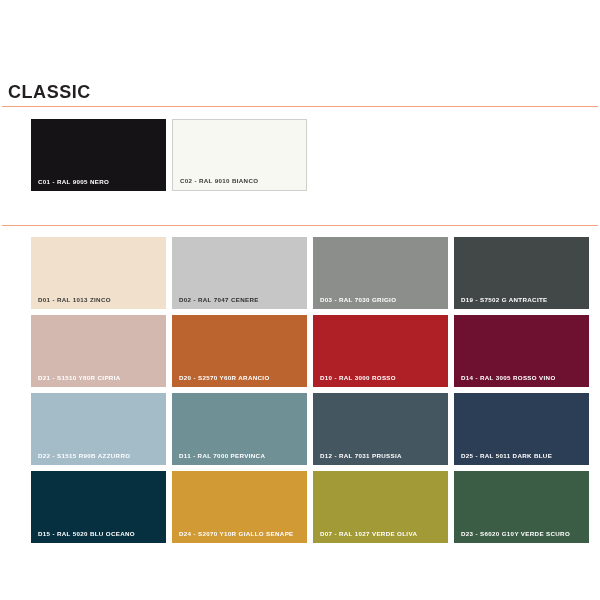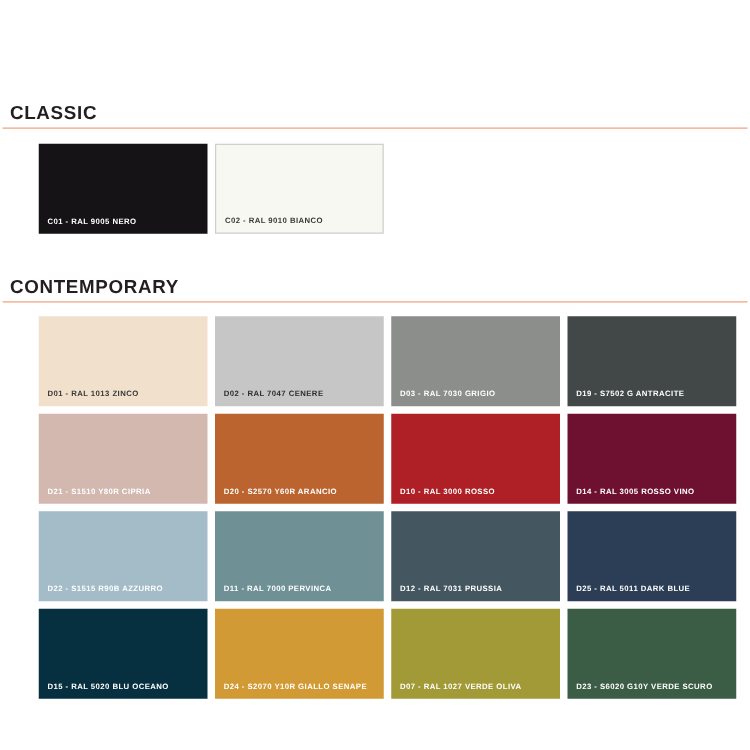"CLASSIC" .section-head { font-size: 15px -> 18px }
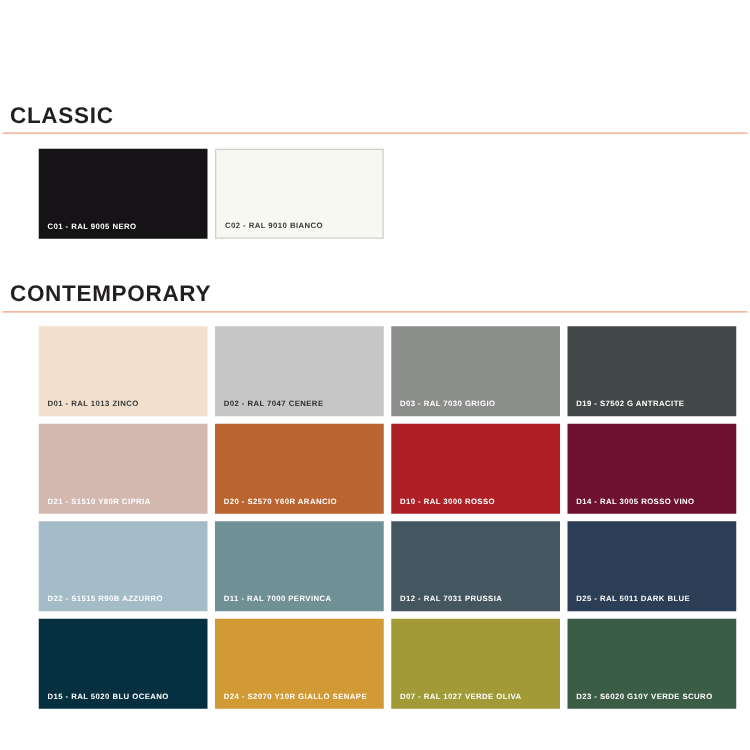"CONTEMPORARY" div.section-head { html: <div>CONTEMPORARY</div> -> none }
